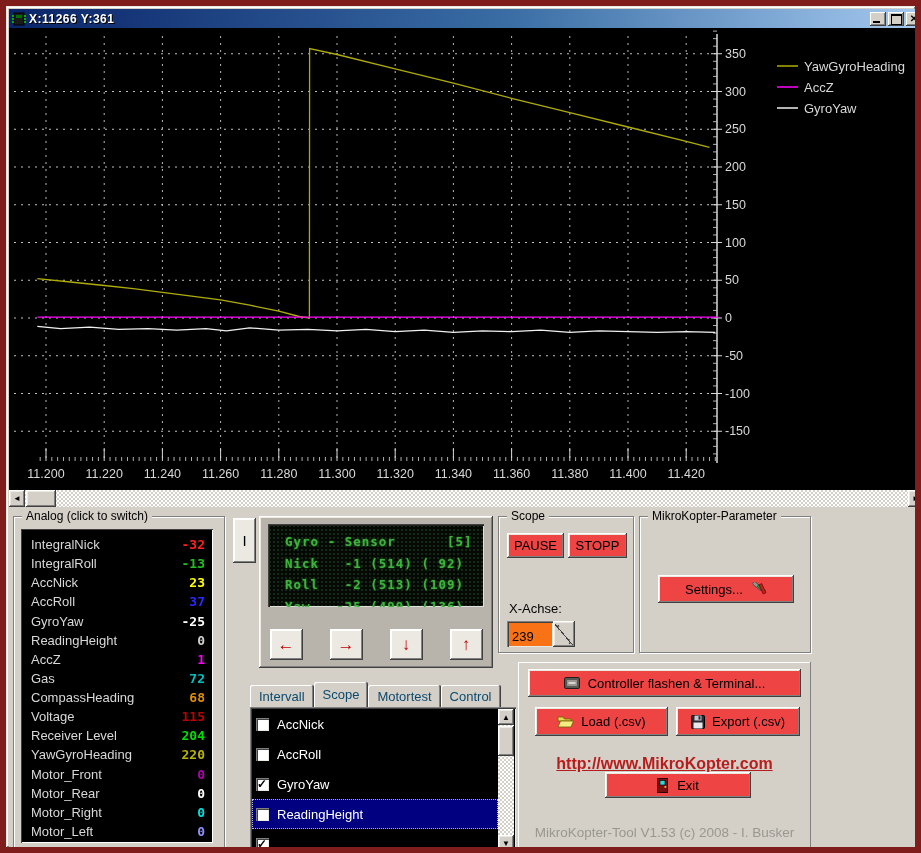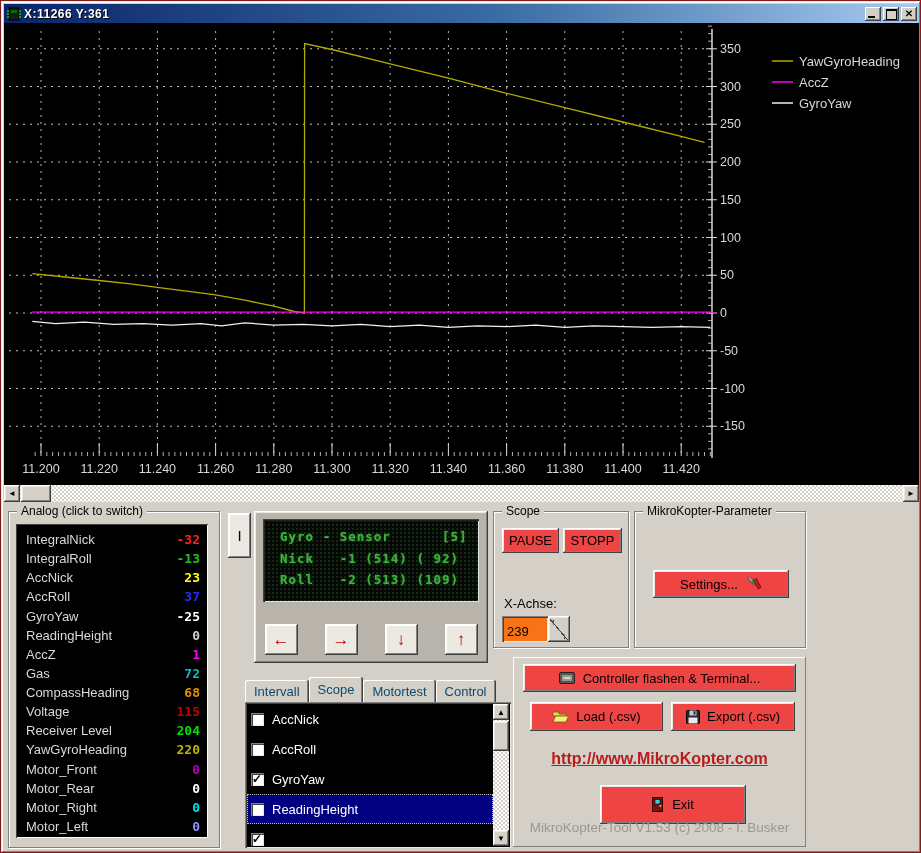"X:11266 Y:361" .window { border: 1px solid #7f1d1d -> 6px solid #7f1d1d }
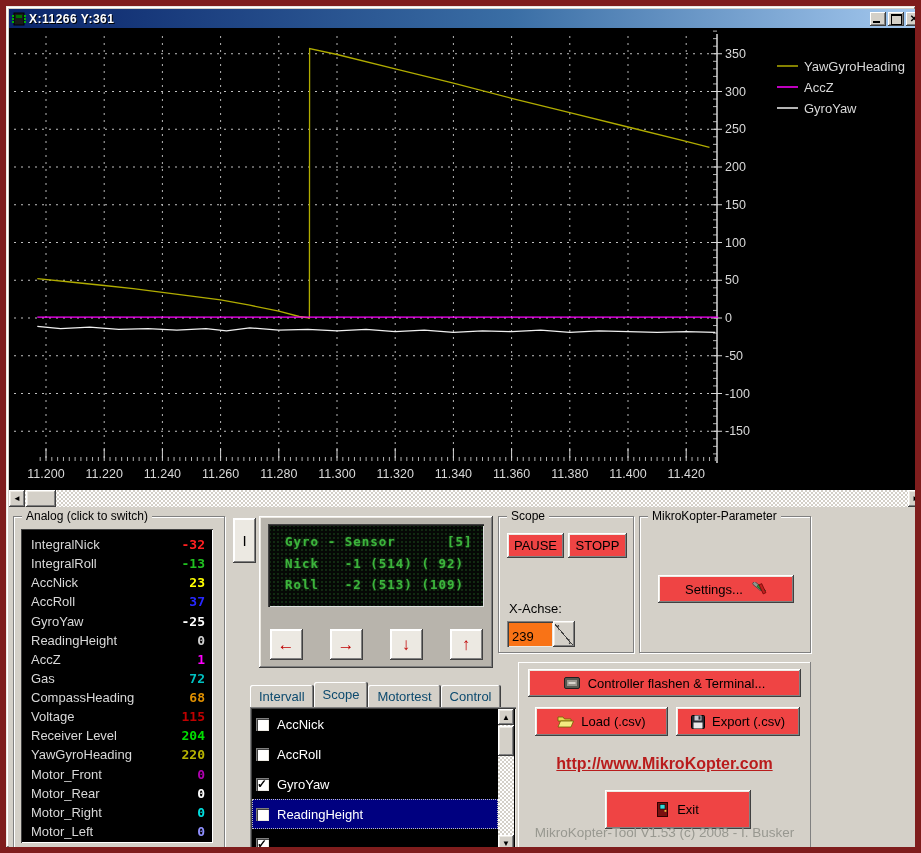"Yaw -25 (499) (136)" div.lcd-line { html: none -> <div>Yaw -25 (499) (136)</div> }
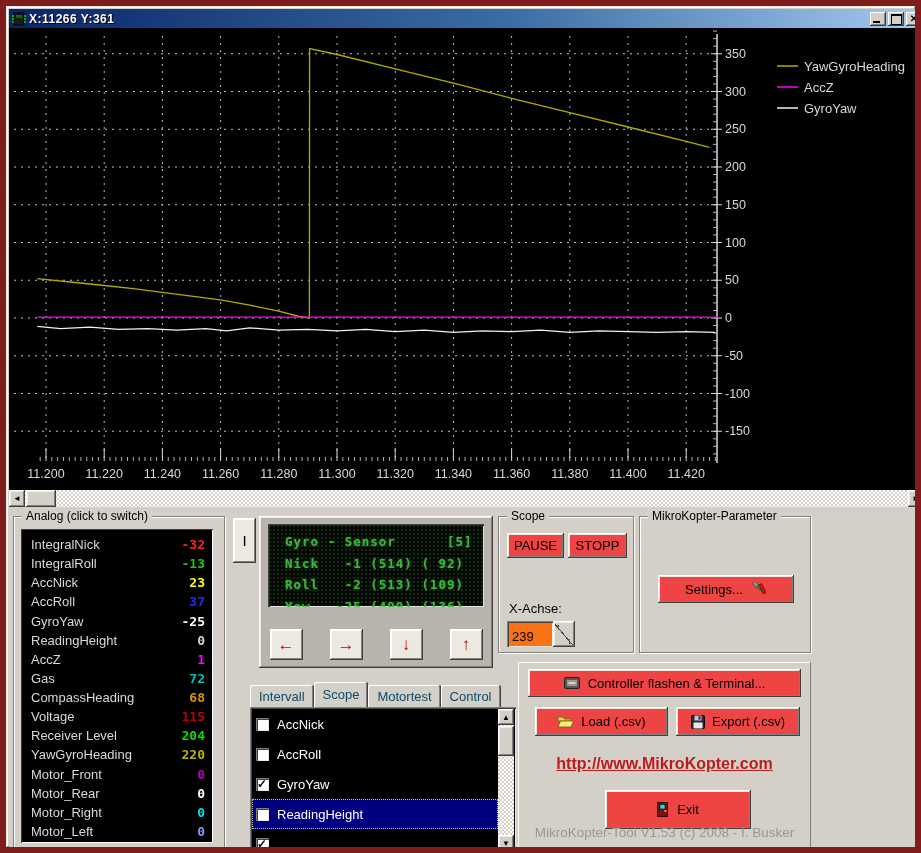"Exit" .exit-btn { height: 39px -> 26px; top: 128px -> 110px }
